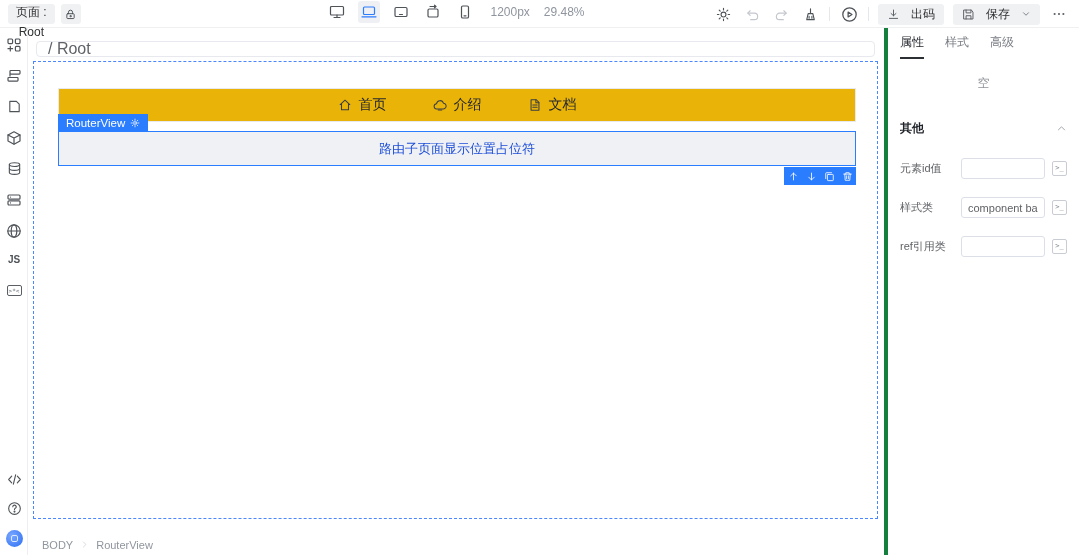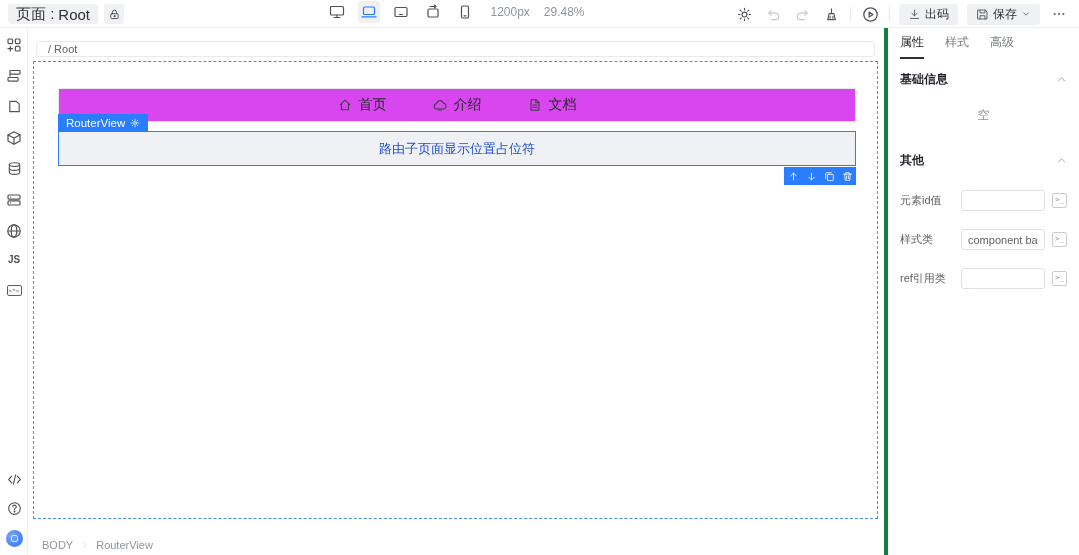"页面 :" .page-tag { flex-direction: none -> column; font-size: 15px -> 12px }
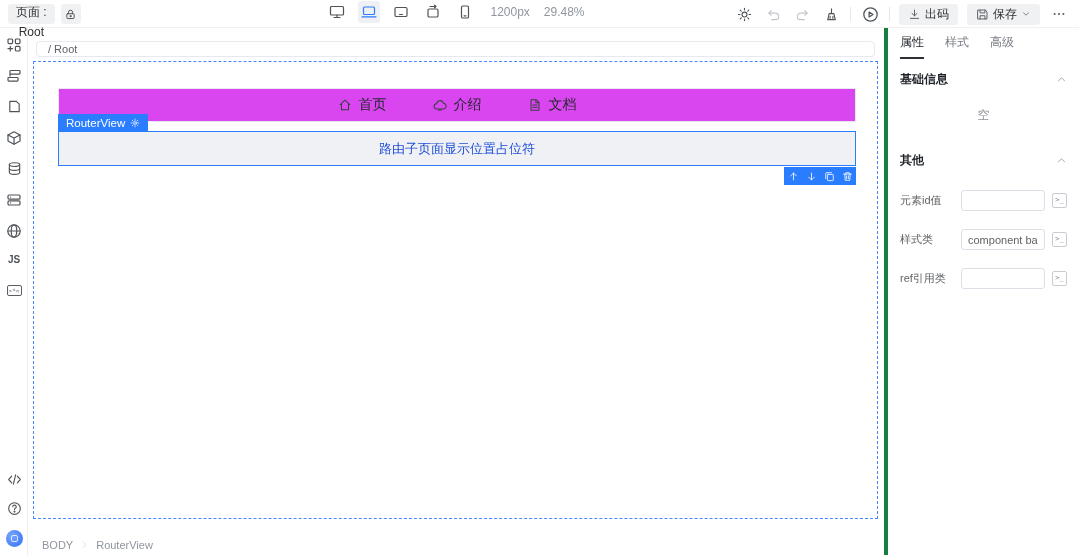"出码" .btn { gap: 4px -> 11px }
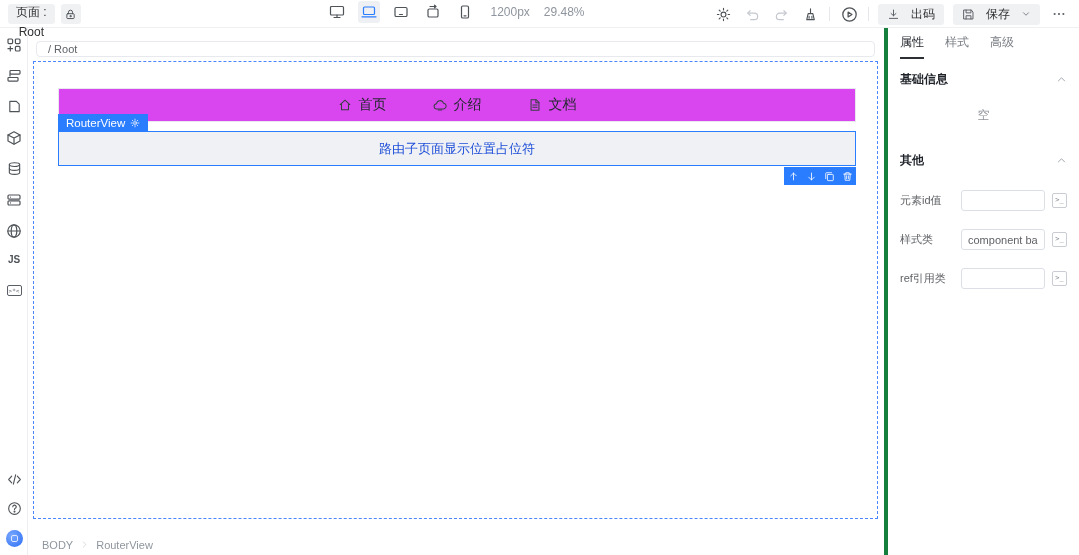"/ Root" .crumb-pill { font-size: 11px -> 16px }
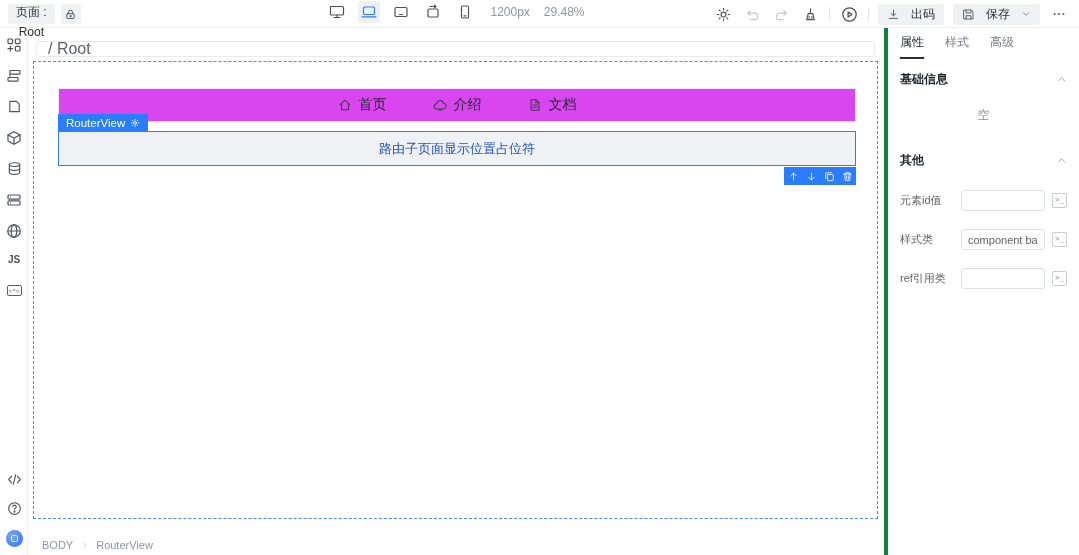"基础信息" div.section-h { html: <div> <span>基础信息</span> <span> <svg> <path></path> </svg> </span> </div> -> none }
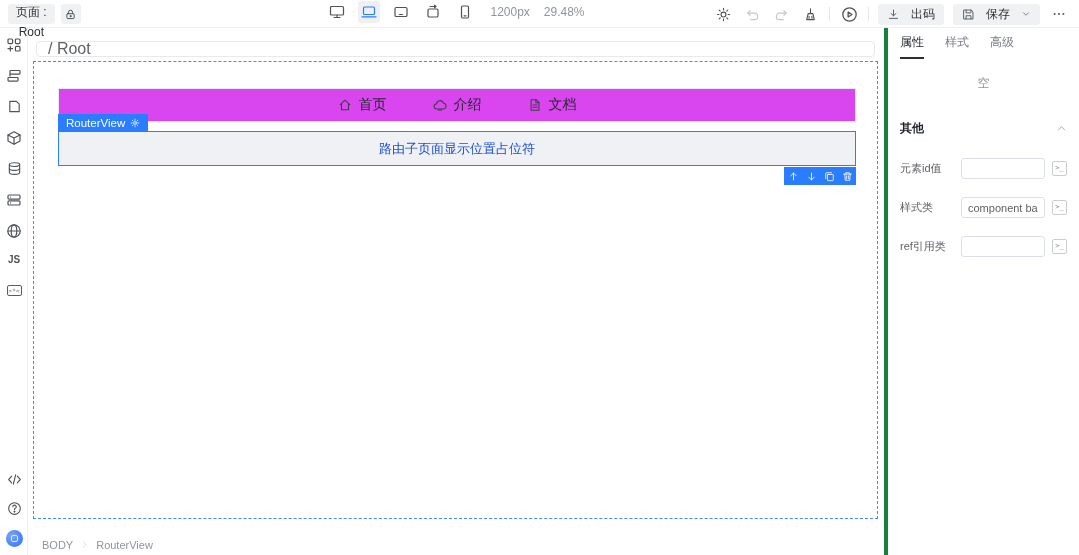"首页" .navbar { background: #d946ef -> #eab308 }
